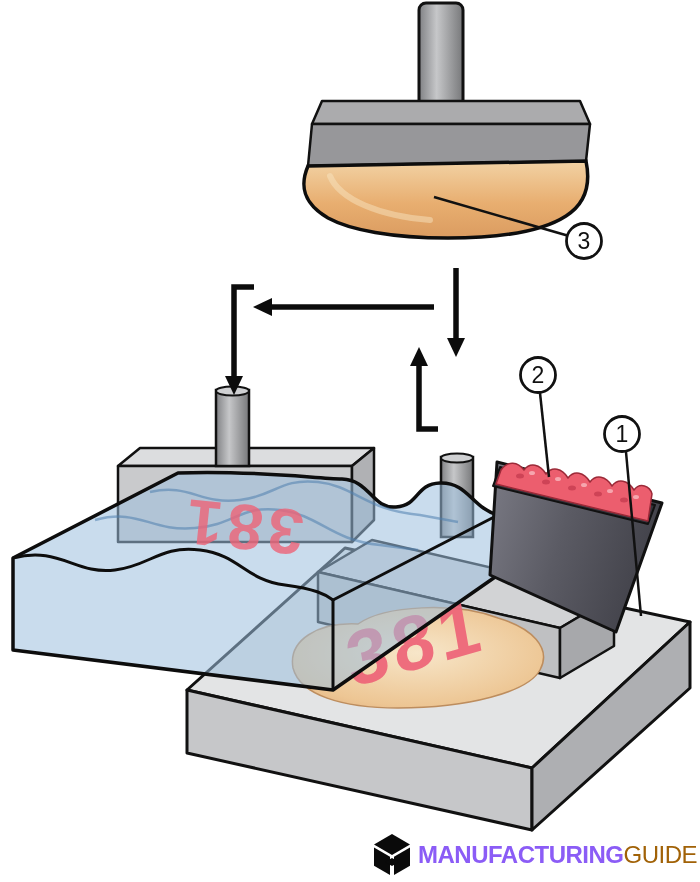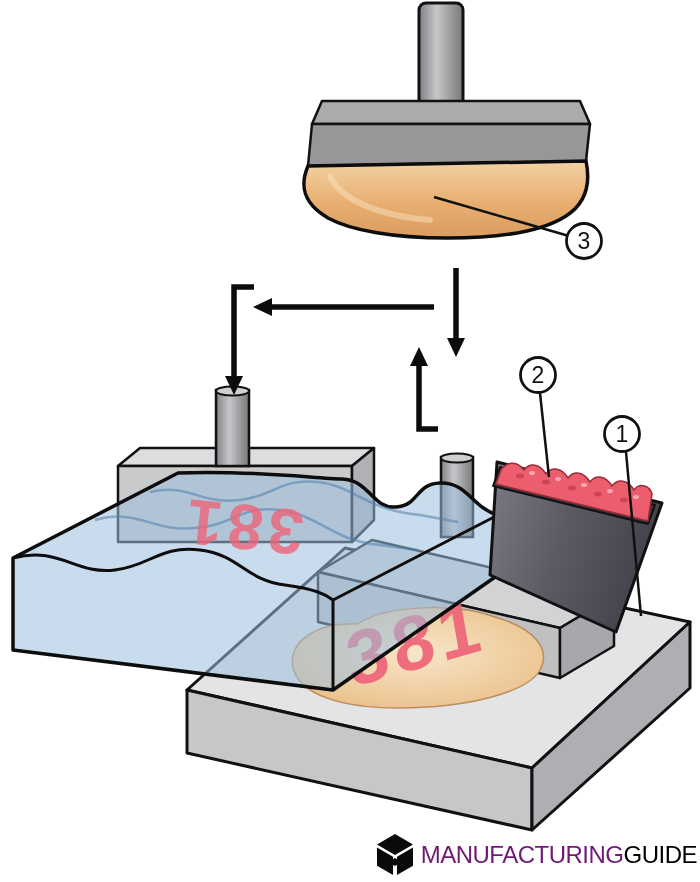"MANUFACTURING" .logo .bold { color: #701a75 -> #8b5cf6; font-weight: 400 -> 700 }
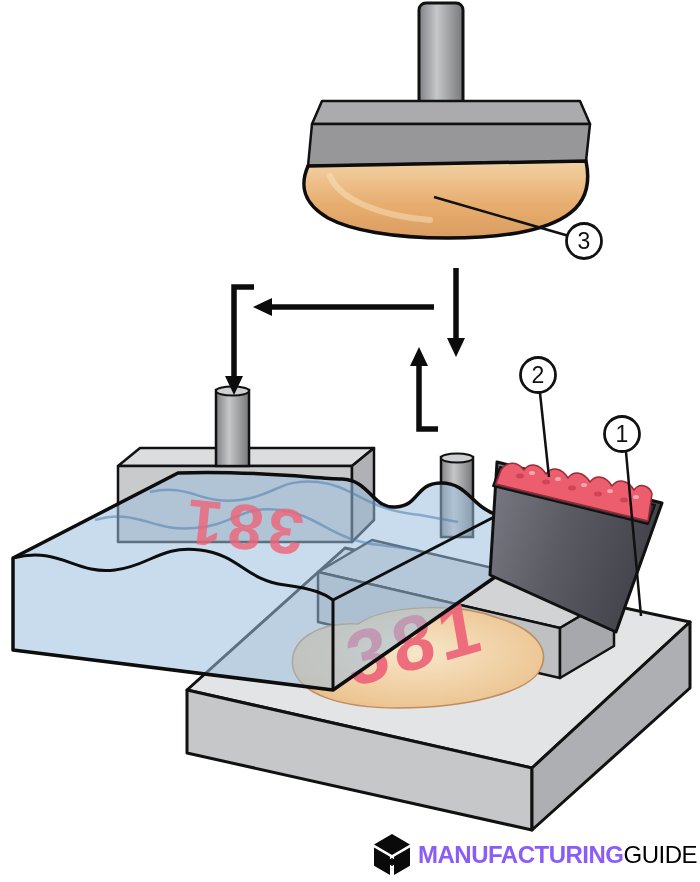"GUIDE" .logo .light { color: #000000 -> #a16207 }
